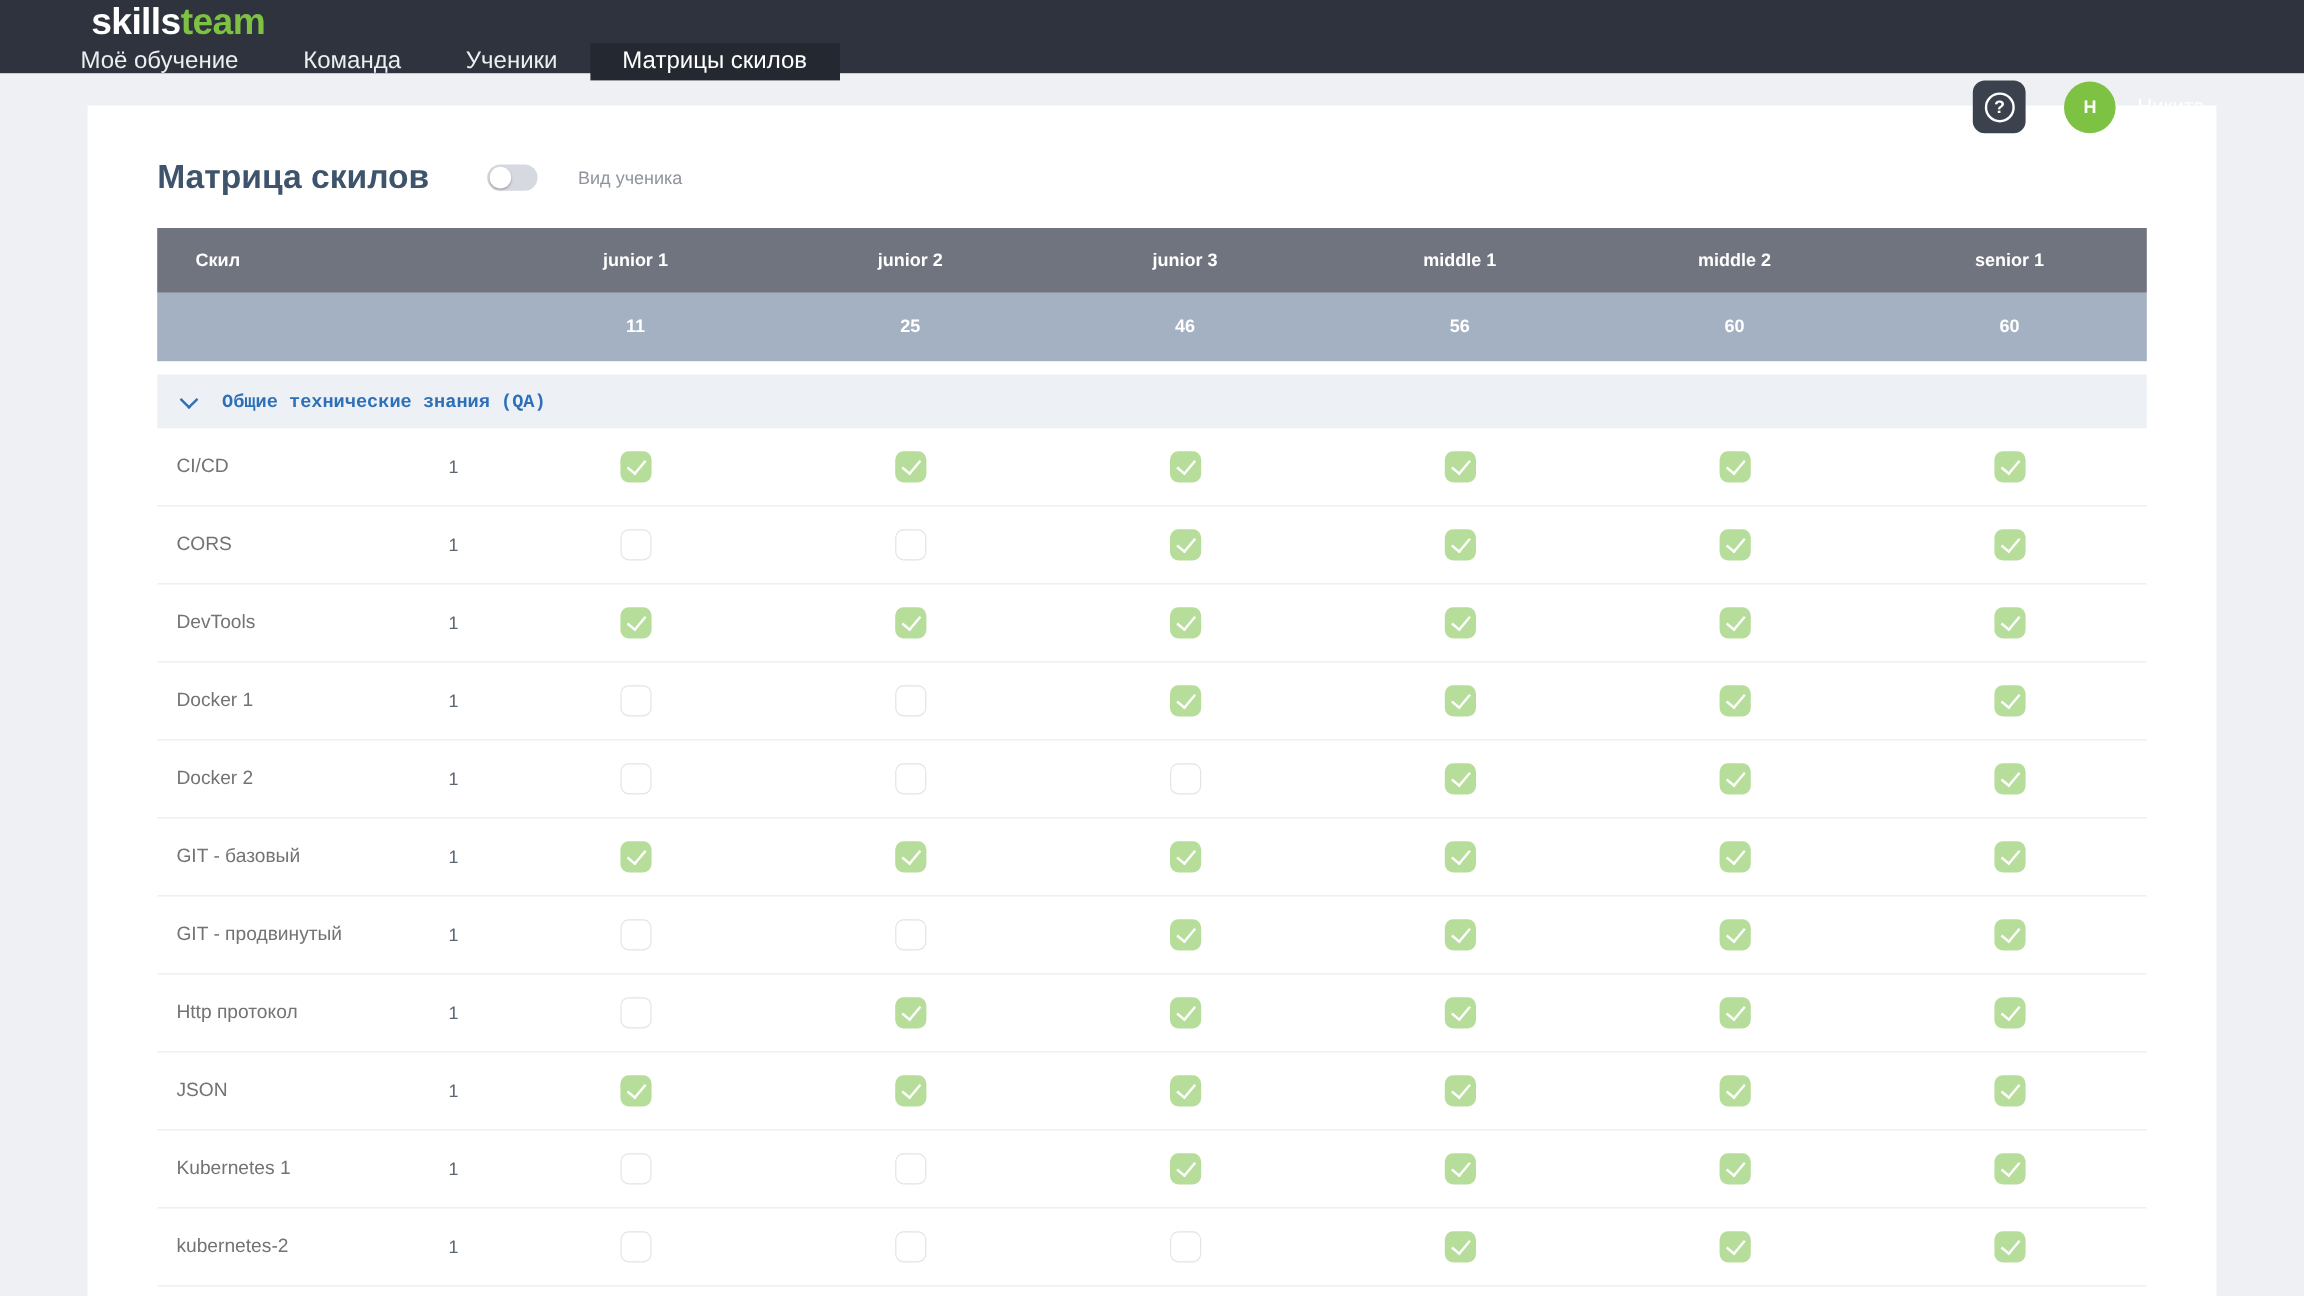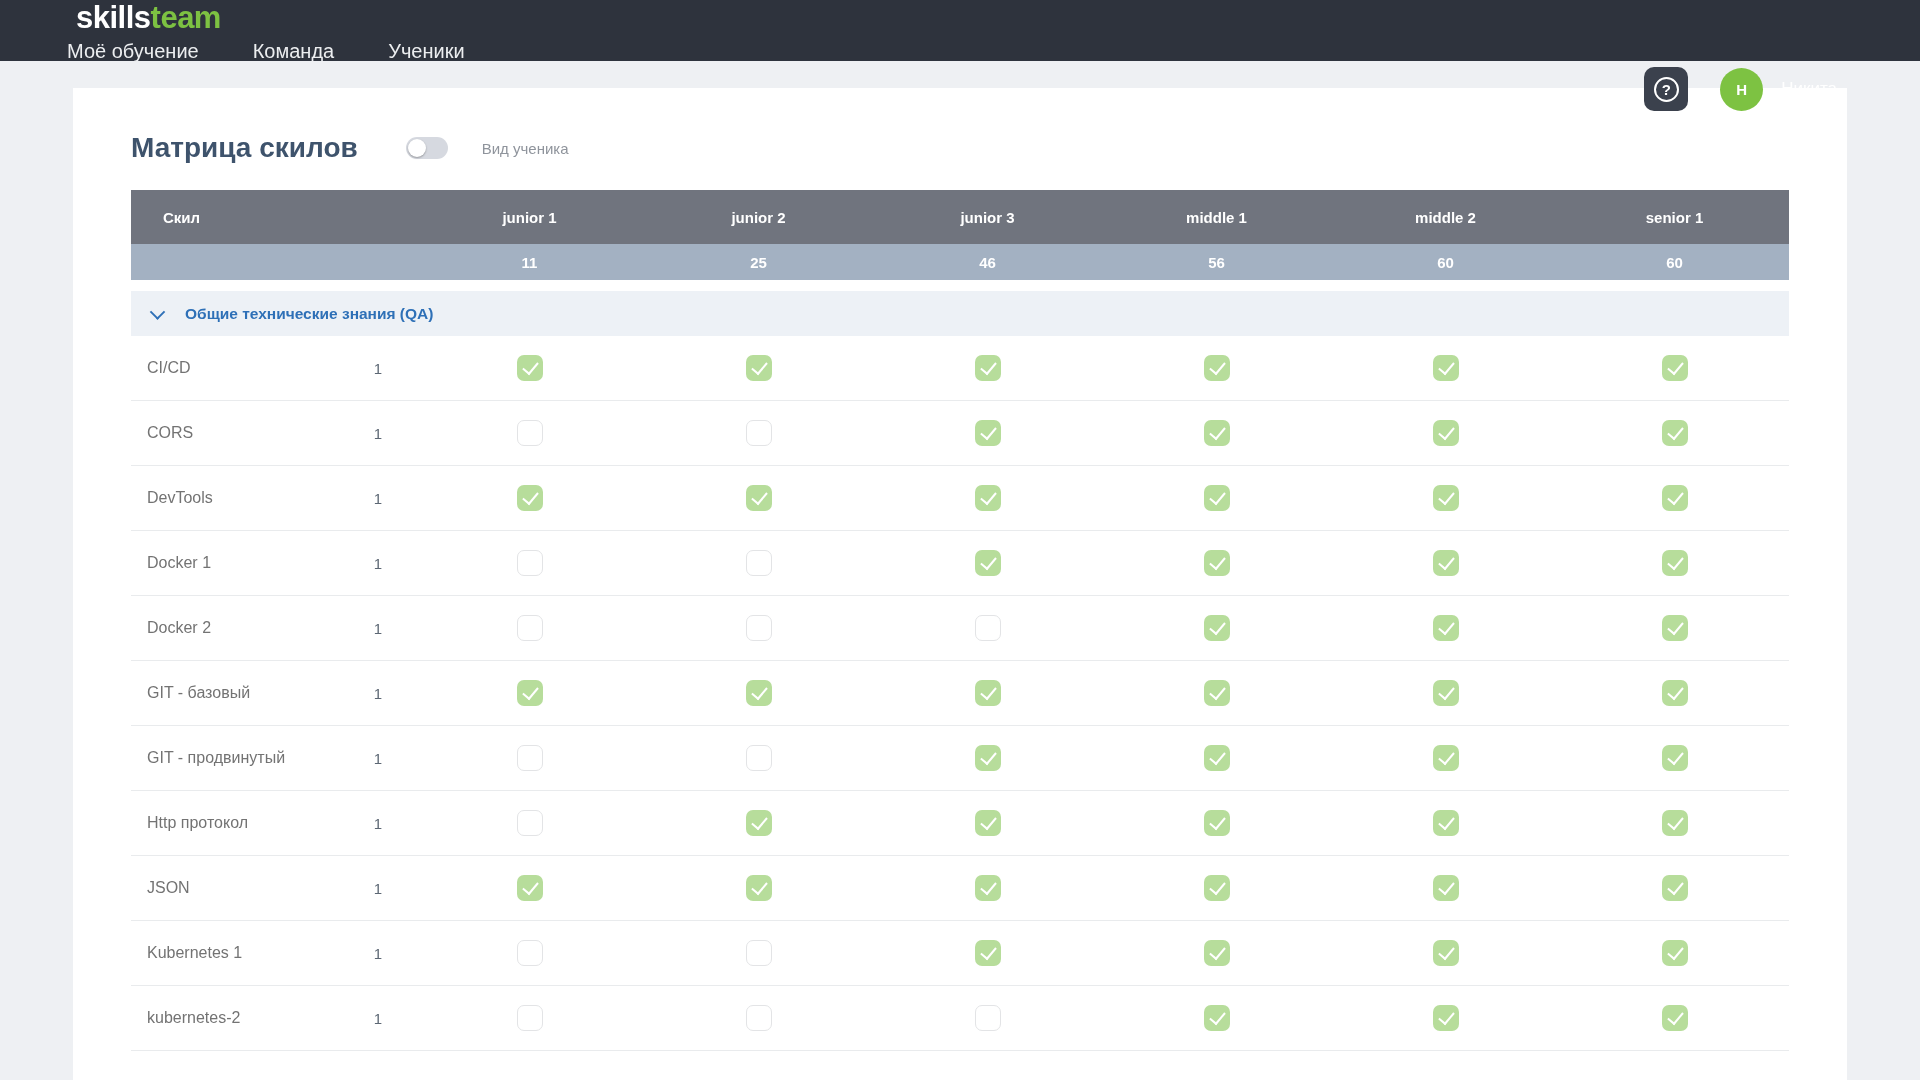"Матрицы скилов" div.nav-item { html: none -> <div>Матрицы скилов</div> }
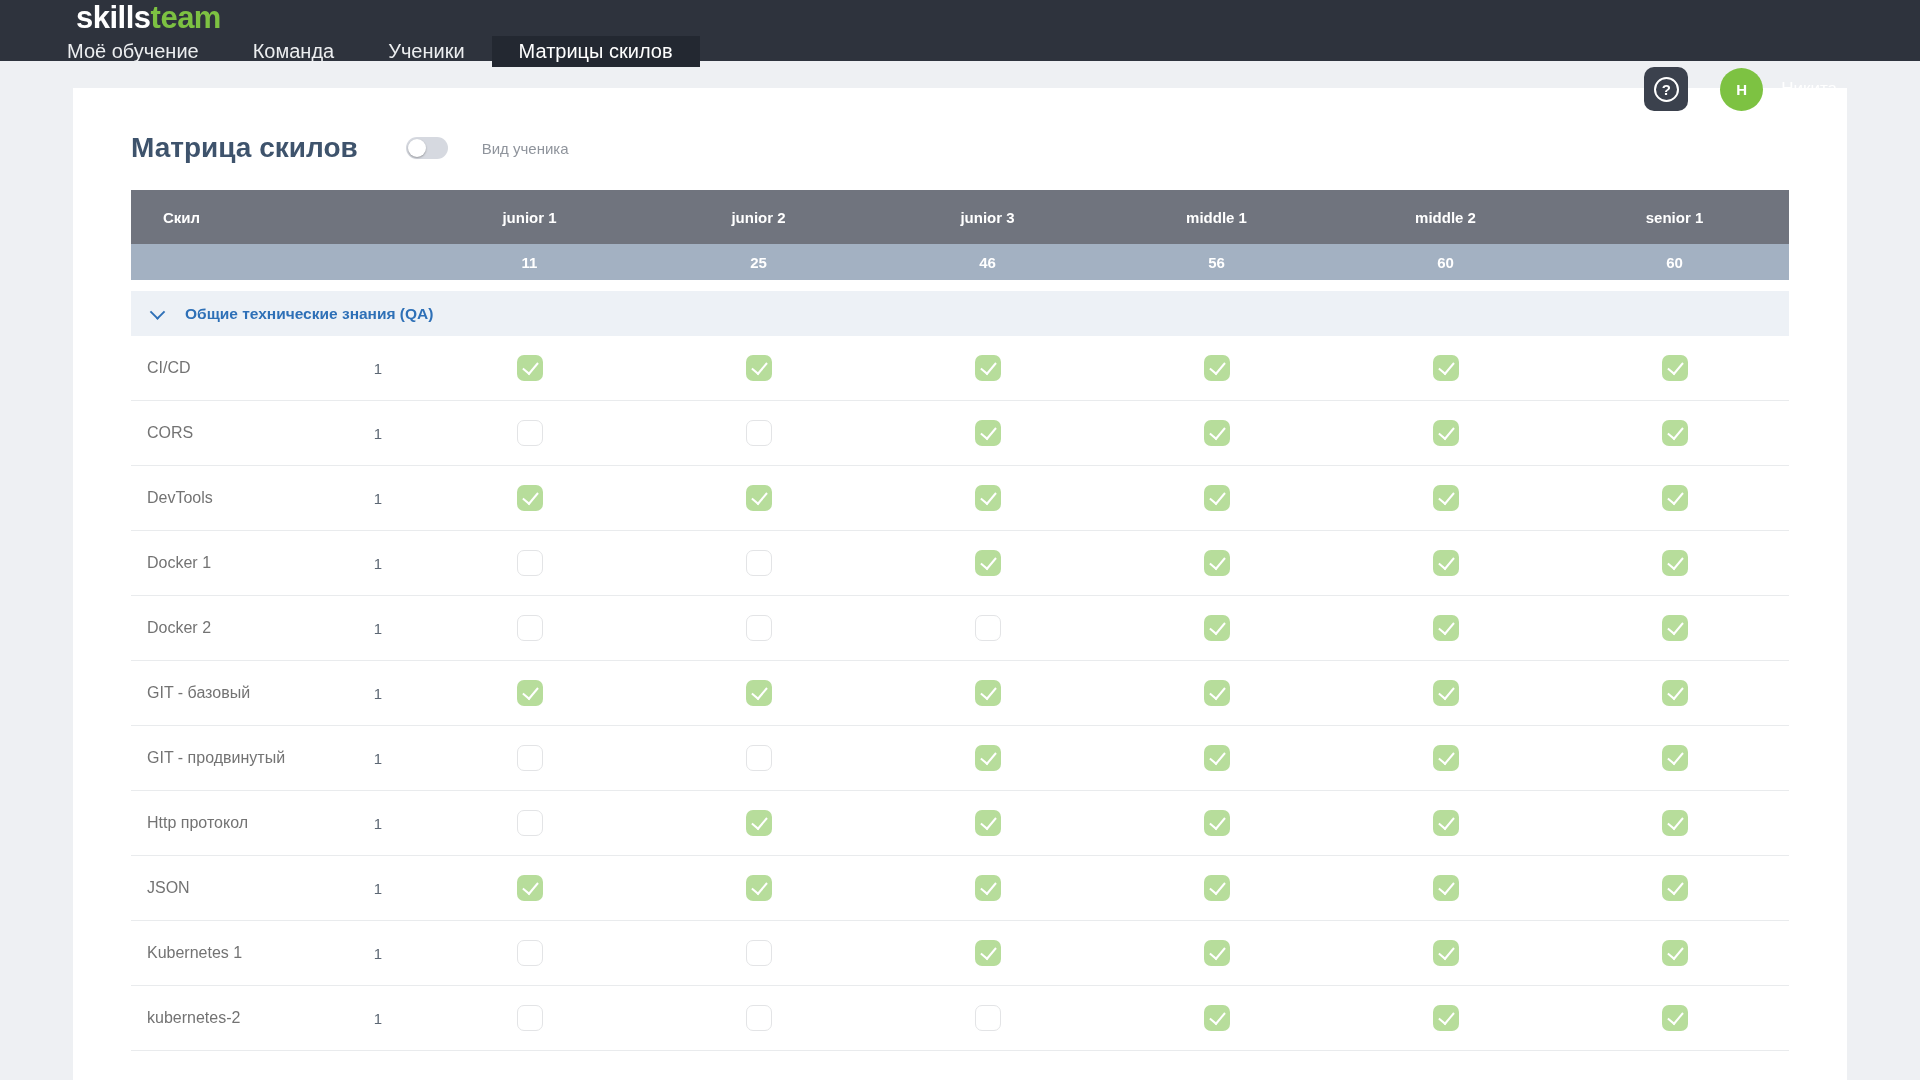"11" .totals { height: 36px -> 57px }
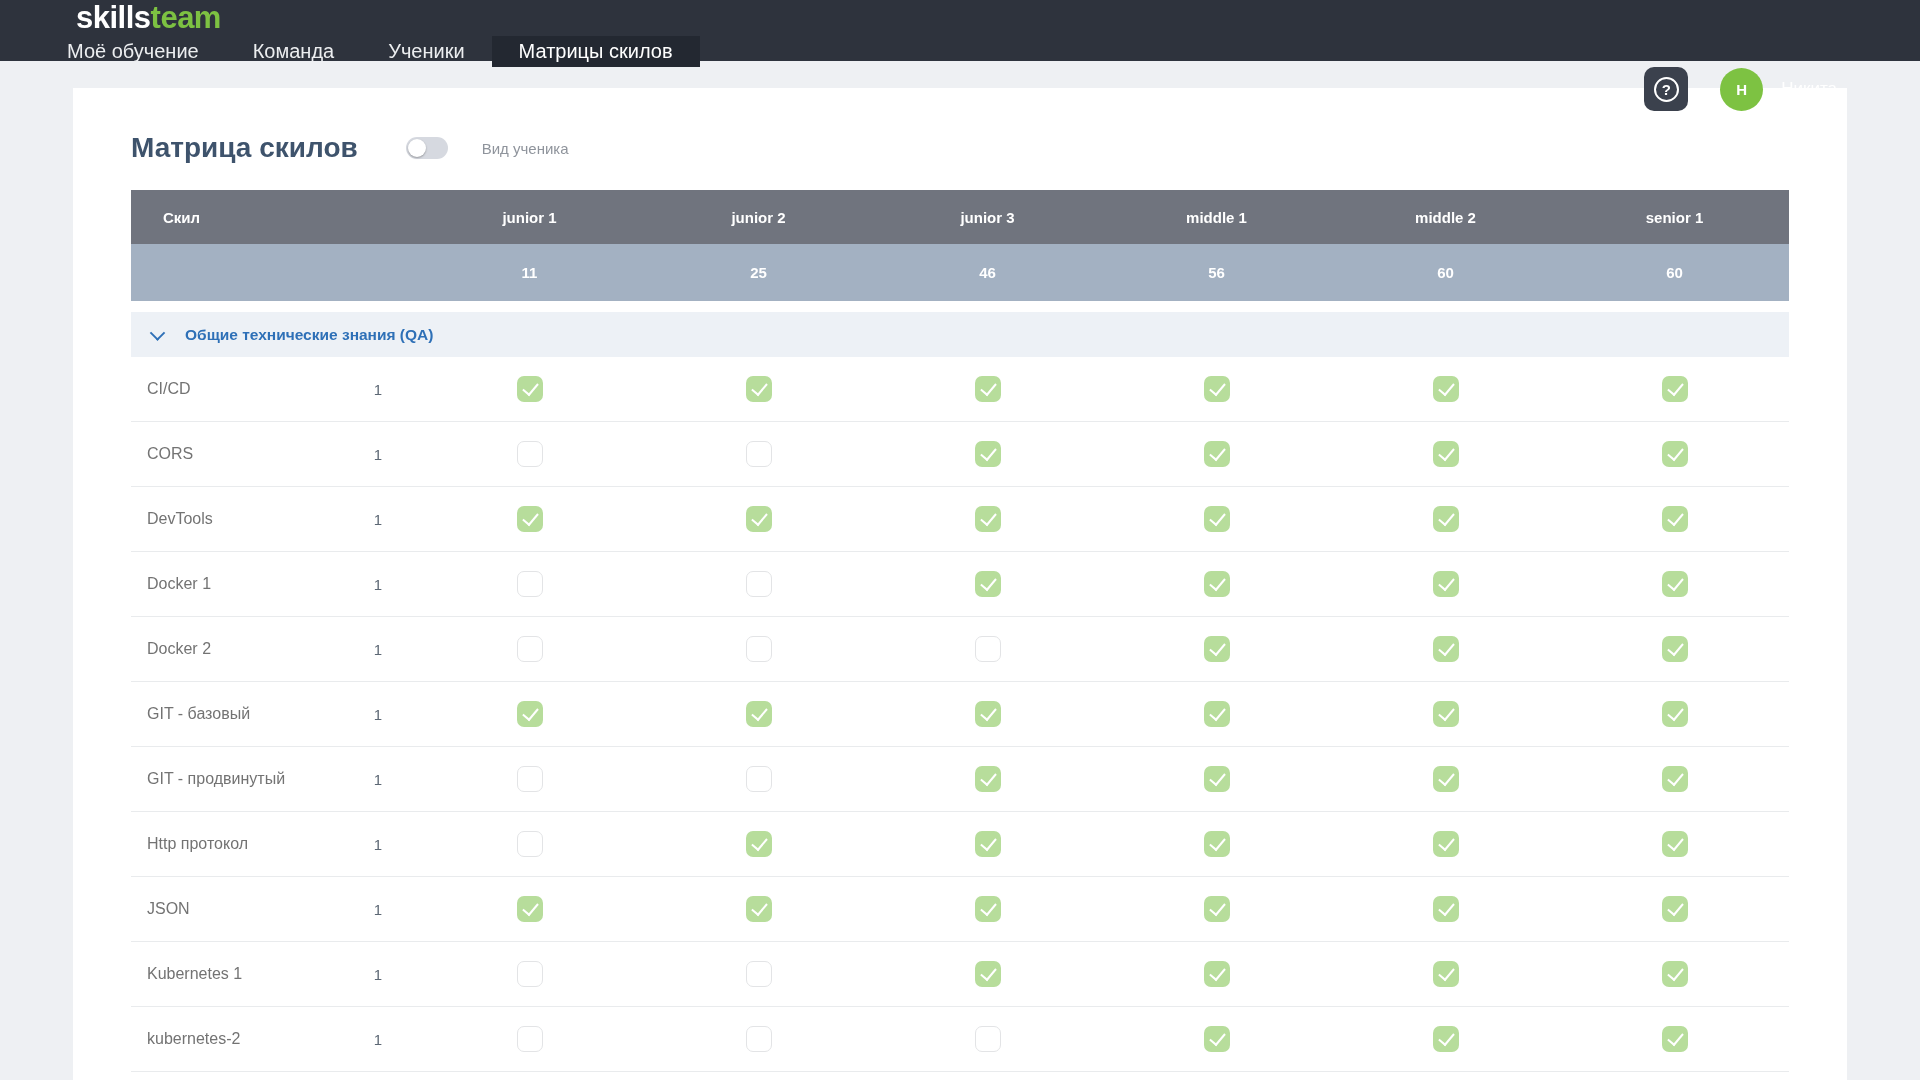"Общие технические знания (QA)" .section-label { font-family: none -> Liberation Mono, monospace }
